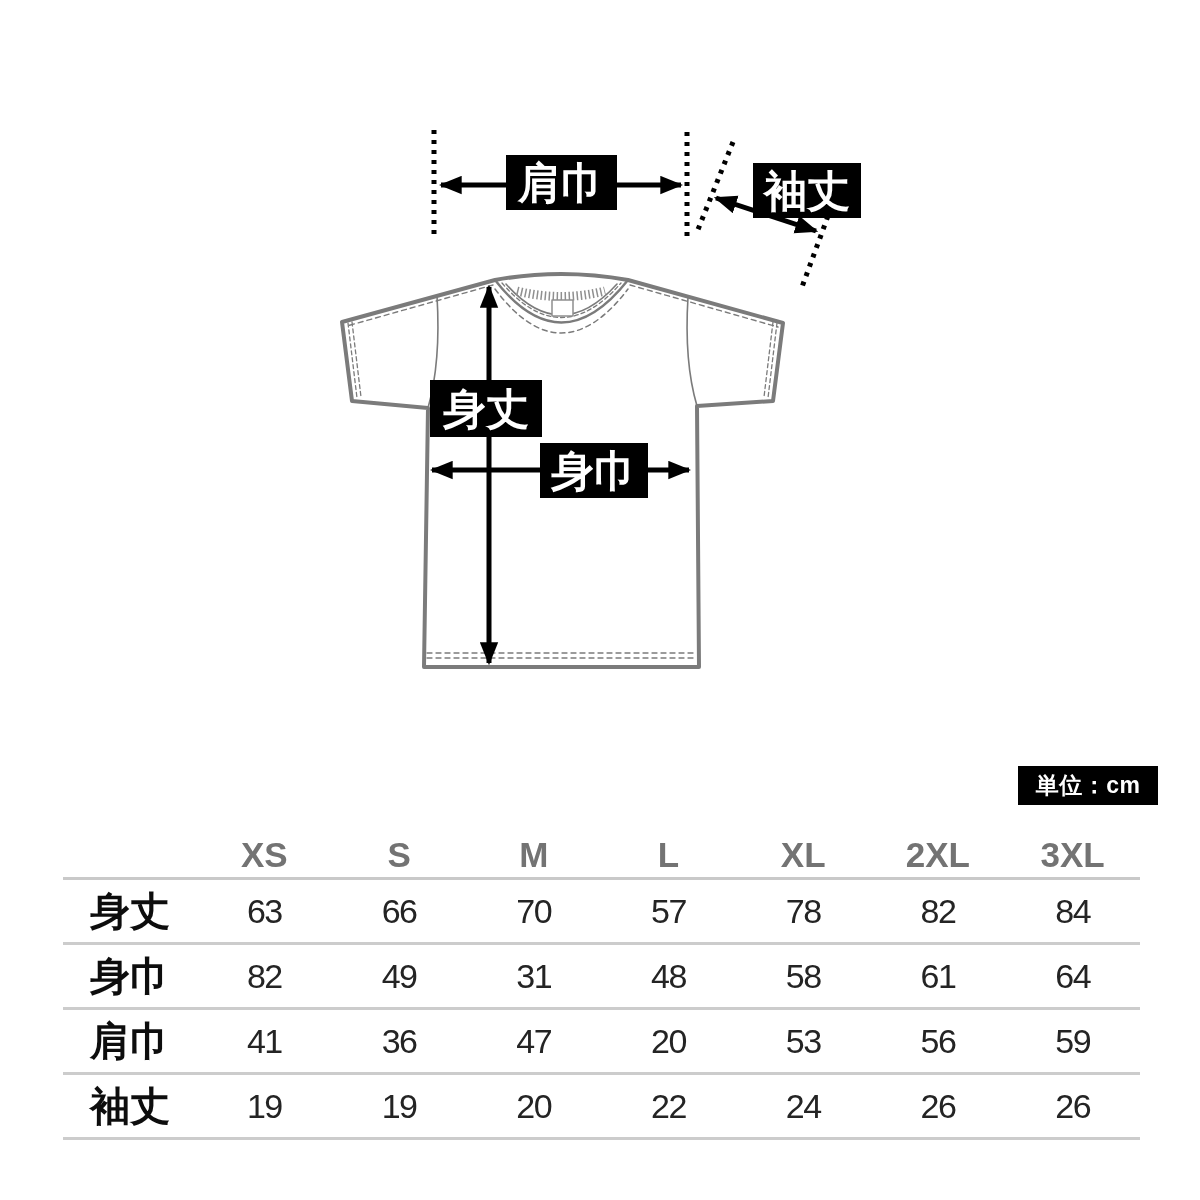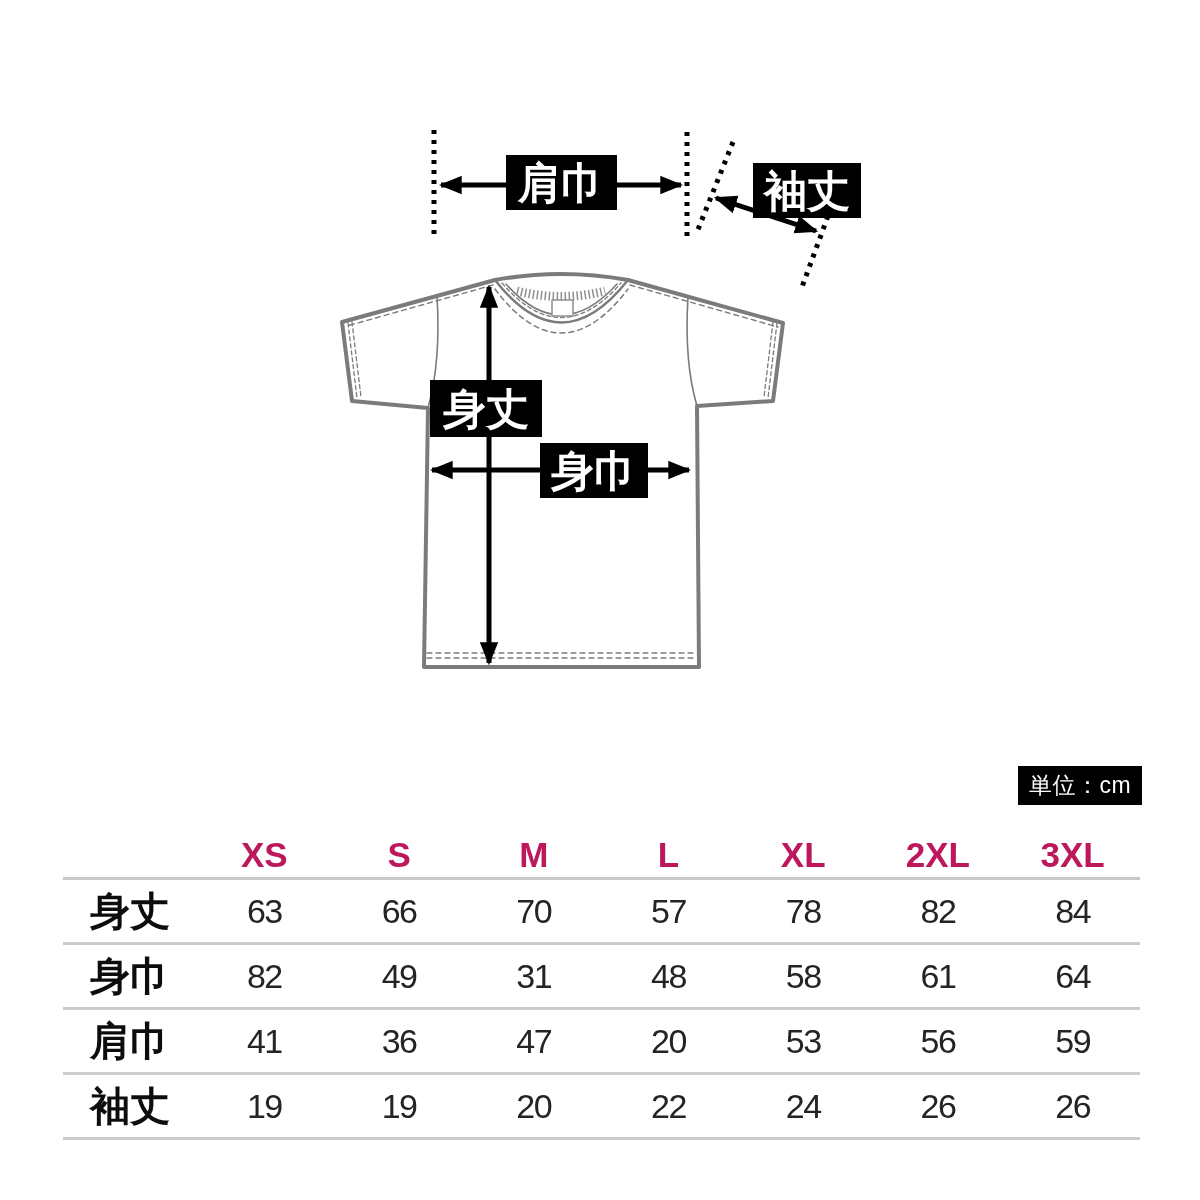"単位：cm" .unit-badge { font-weight: normal -> bold; width: 124px -> 140px }
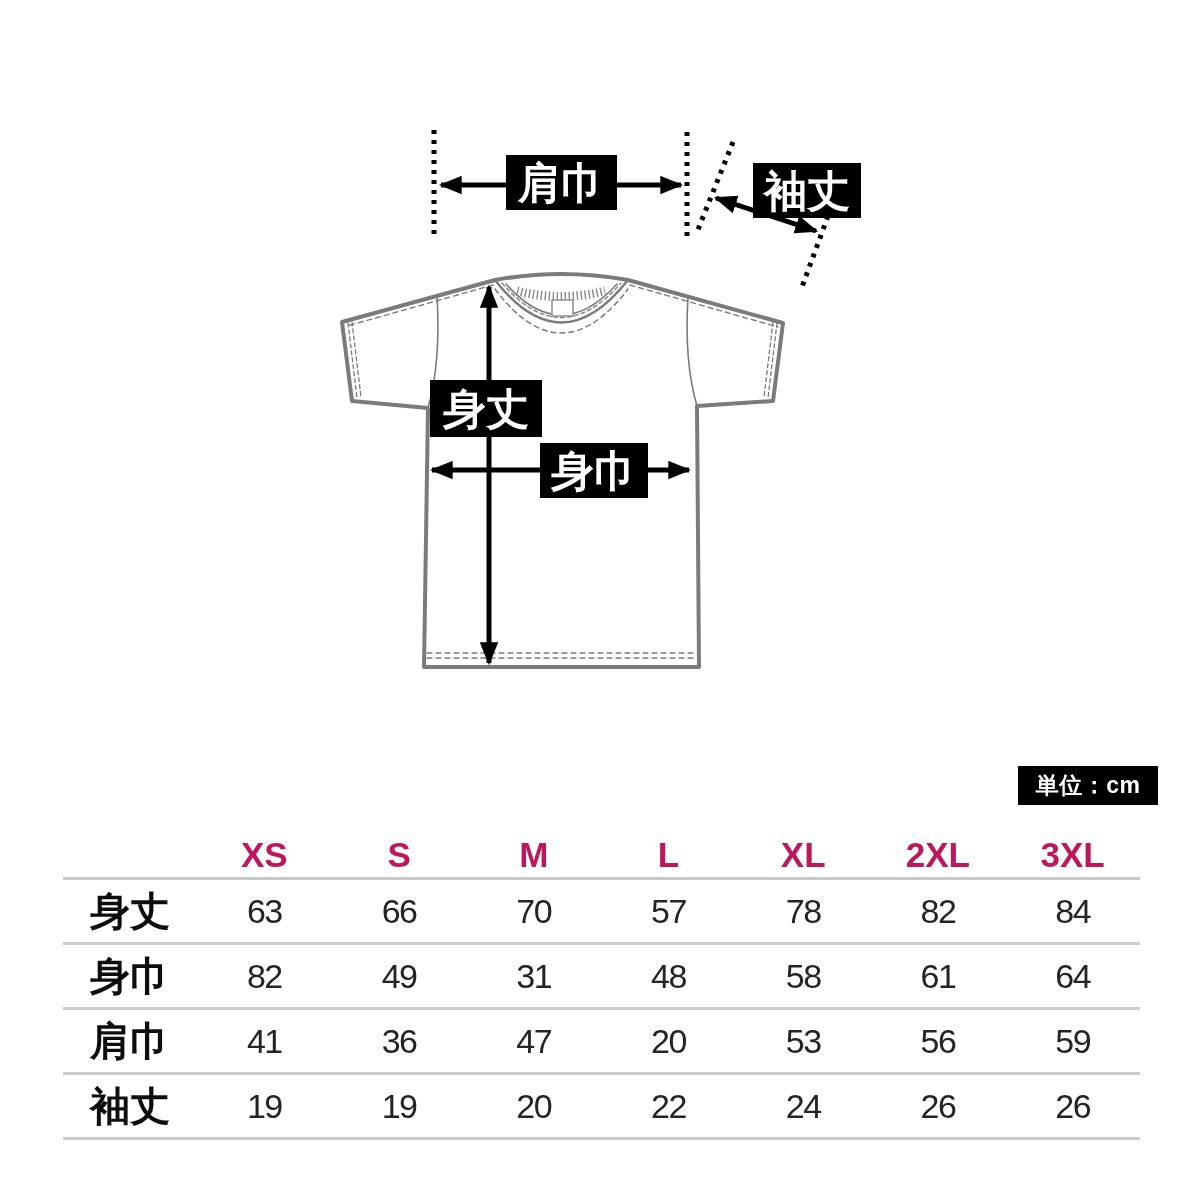"XS" .cell.head { color: #be185d -> #737373 }
